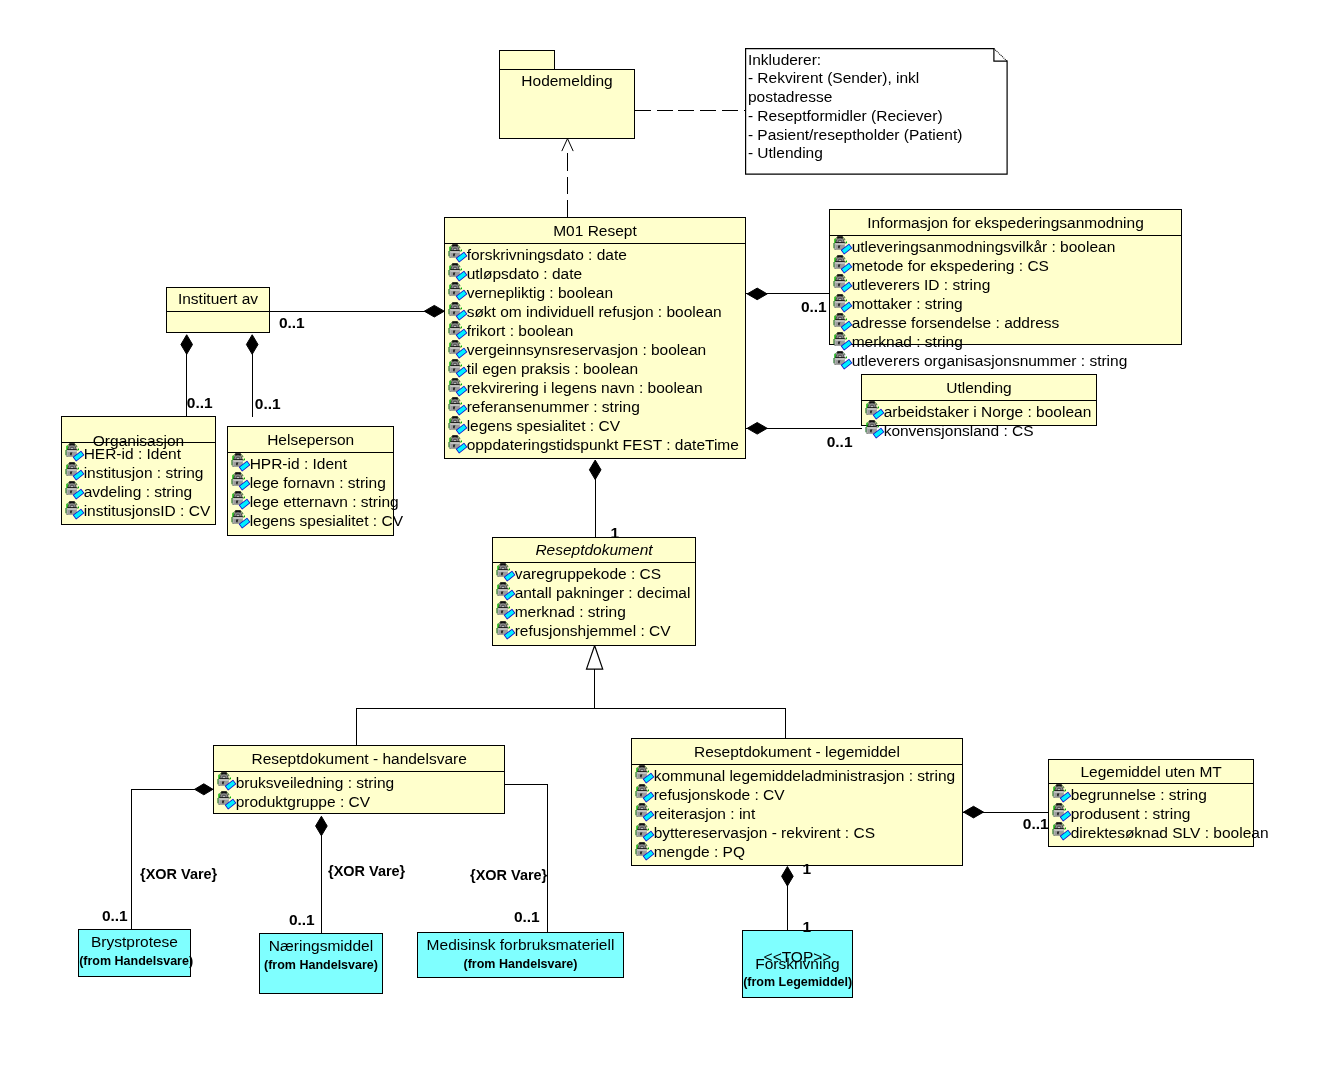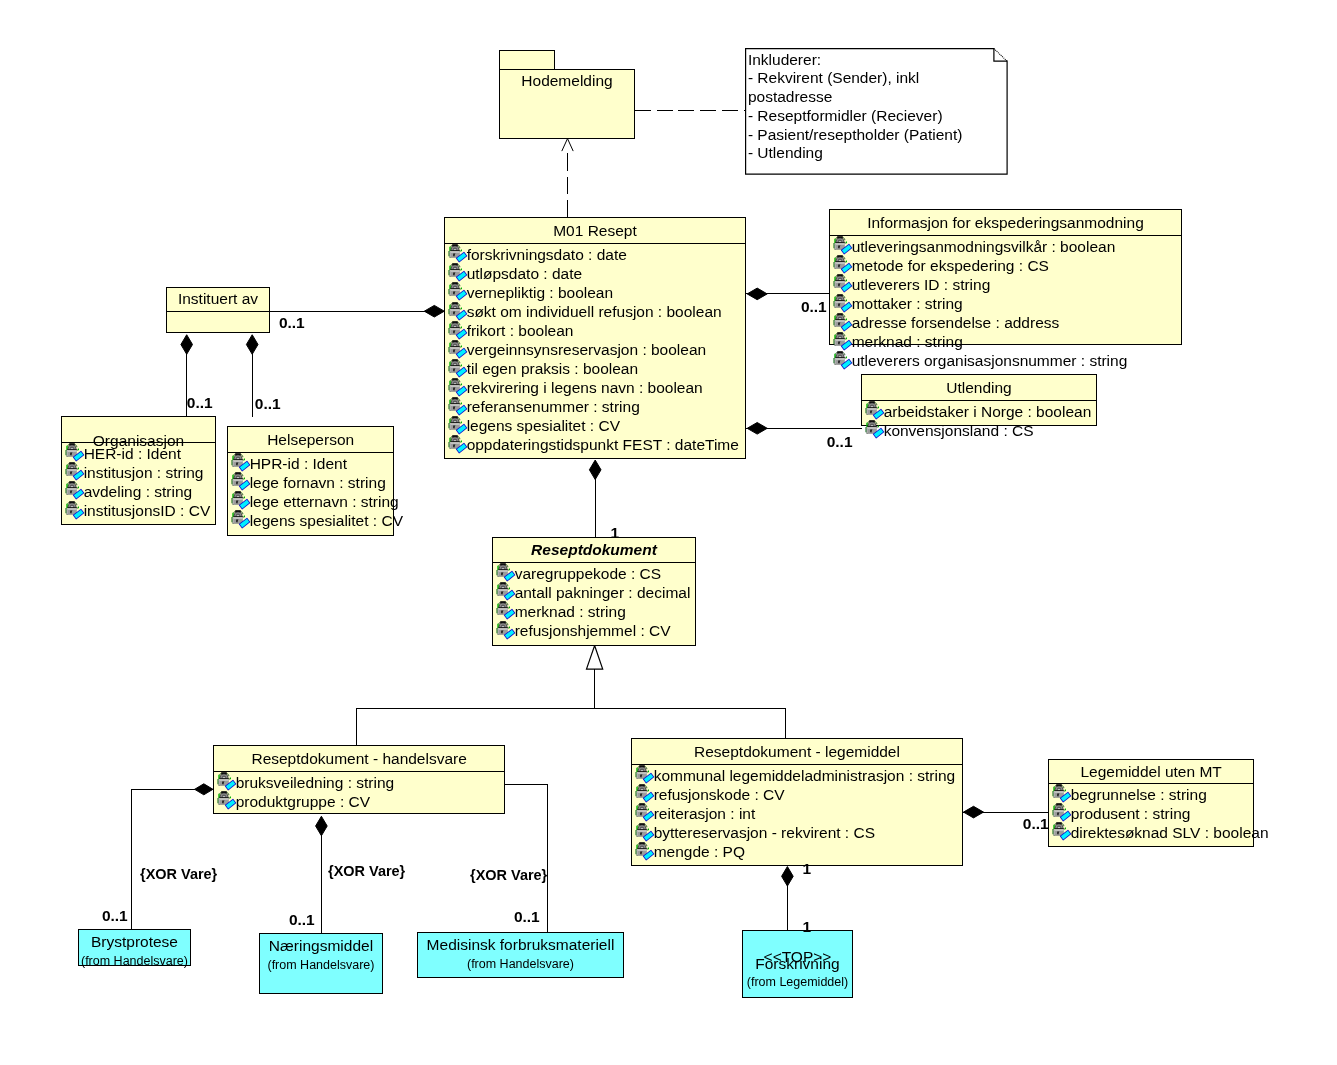"Reseptdokument" div.ttl { font-weight: bold -> none }
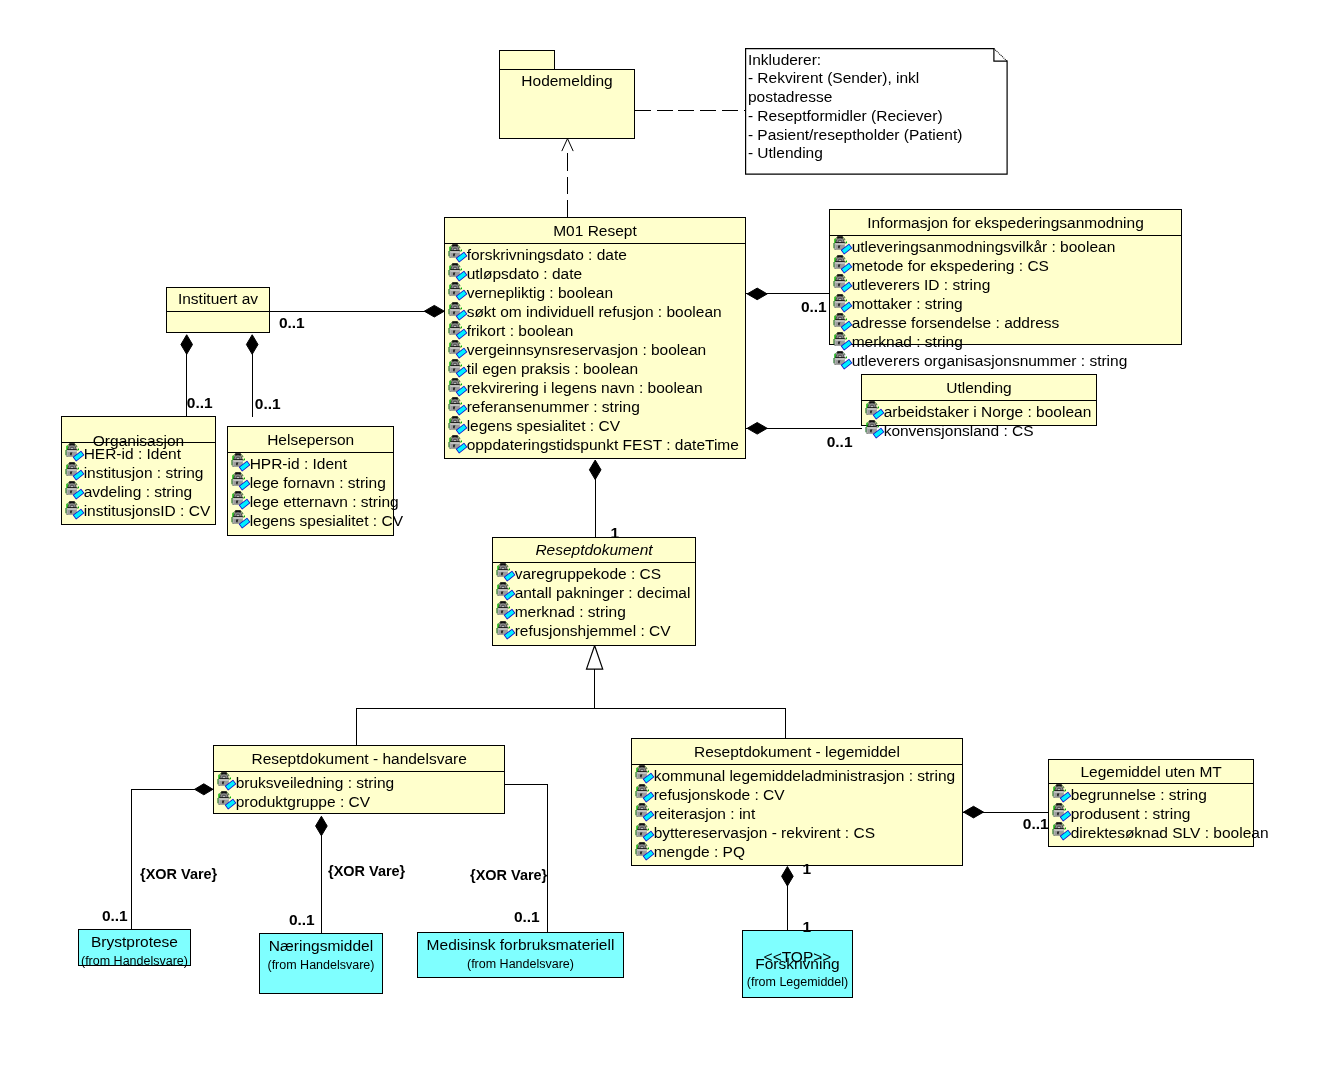"Brystprotese" div.box { height: 37px -> 48px }
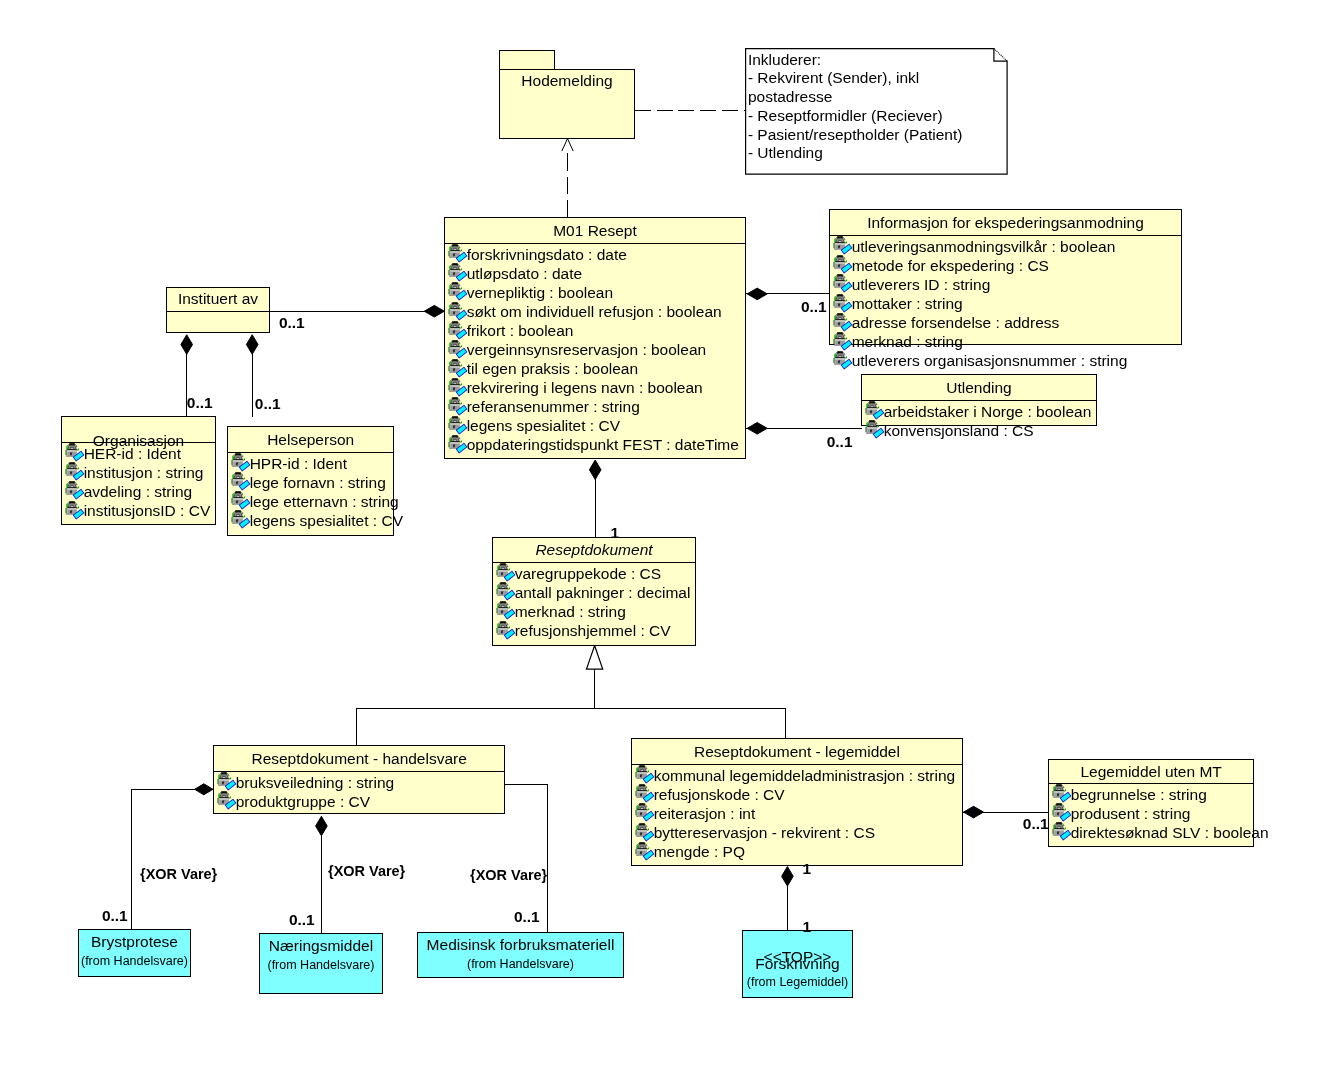"(from Handelsvare)" .sub { font-weight: none -> bold }
